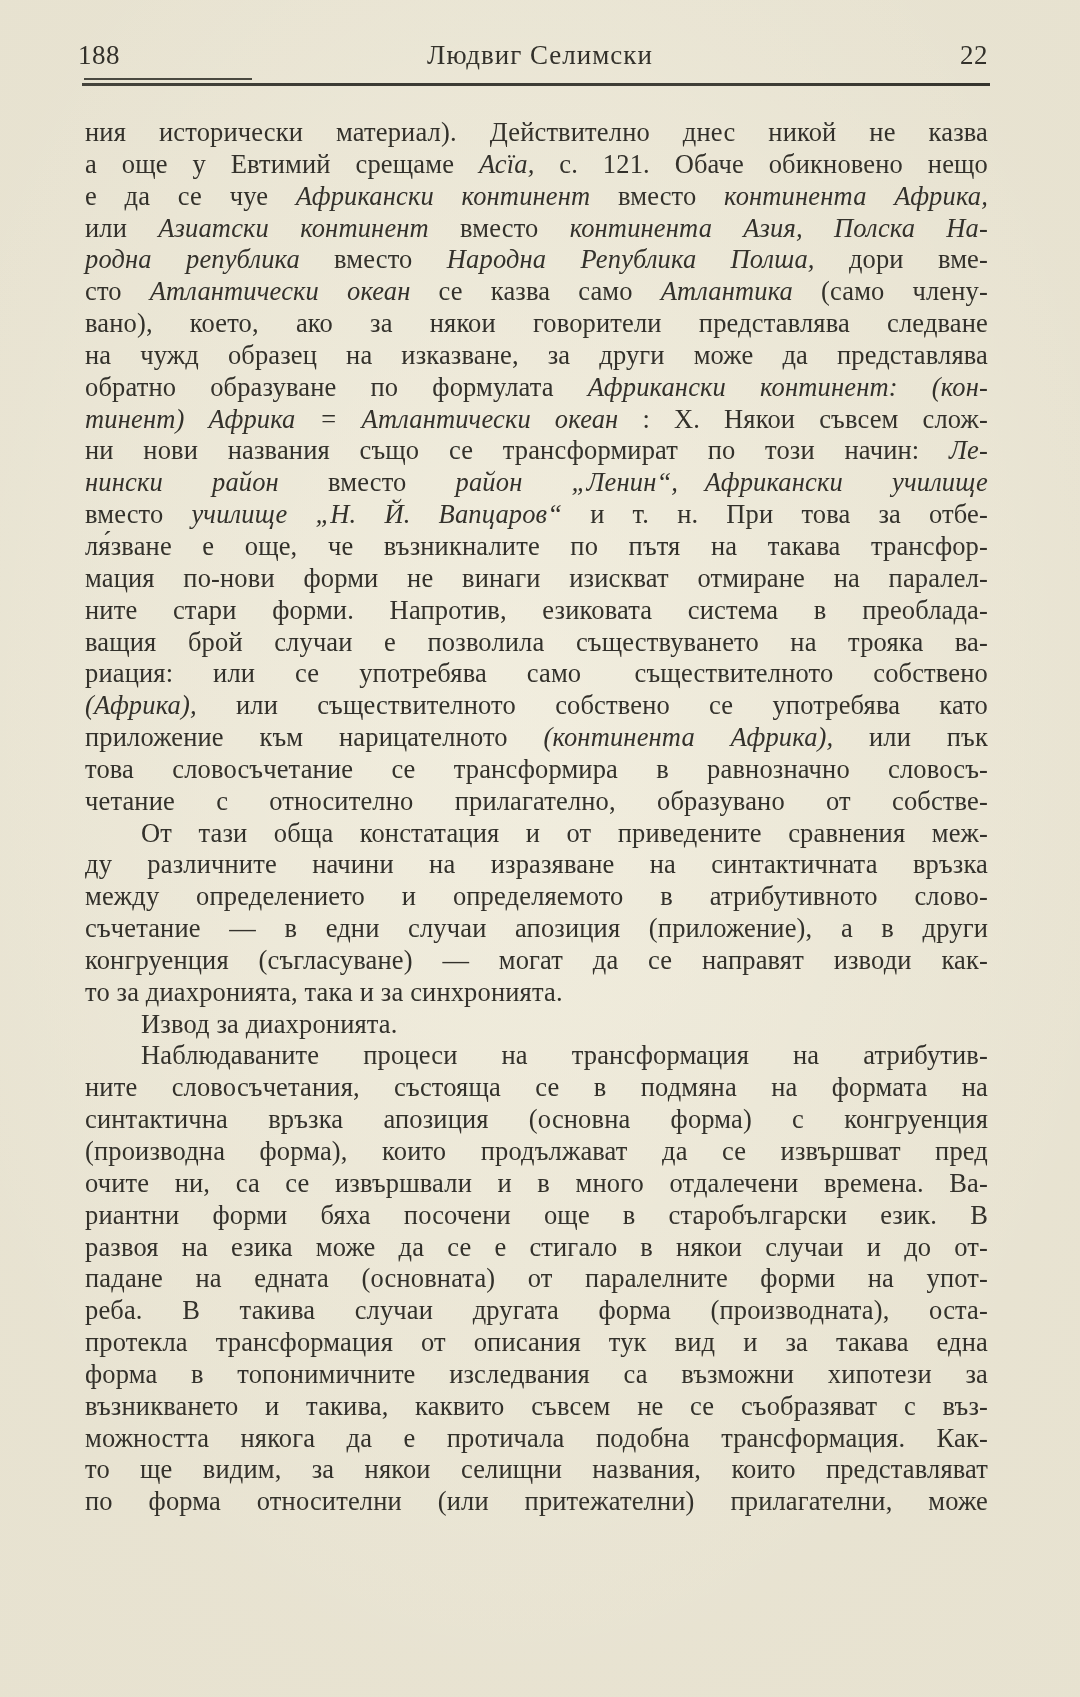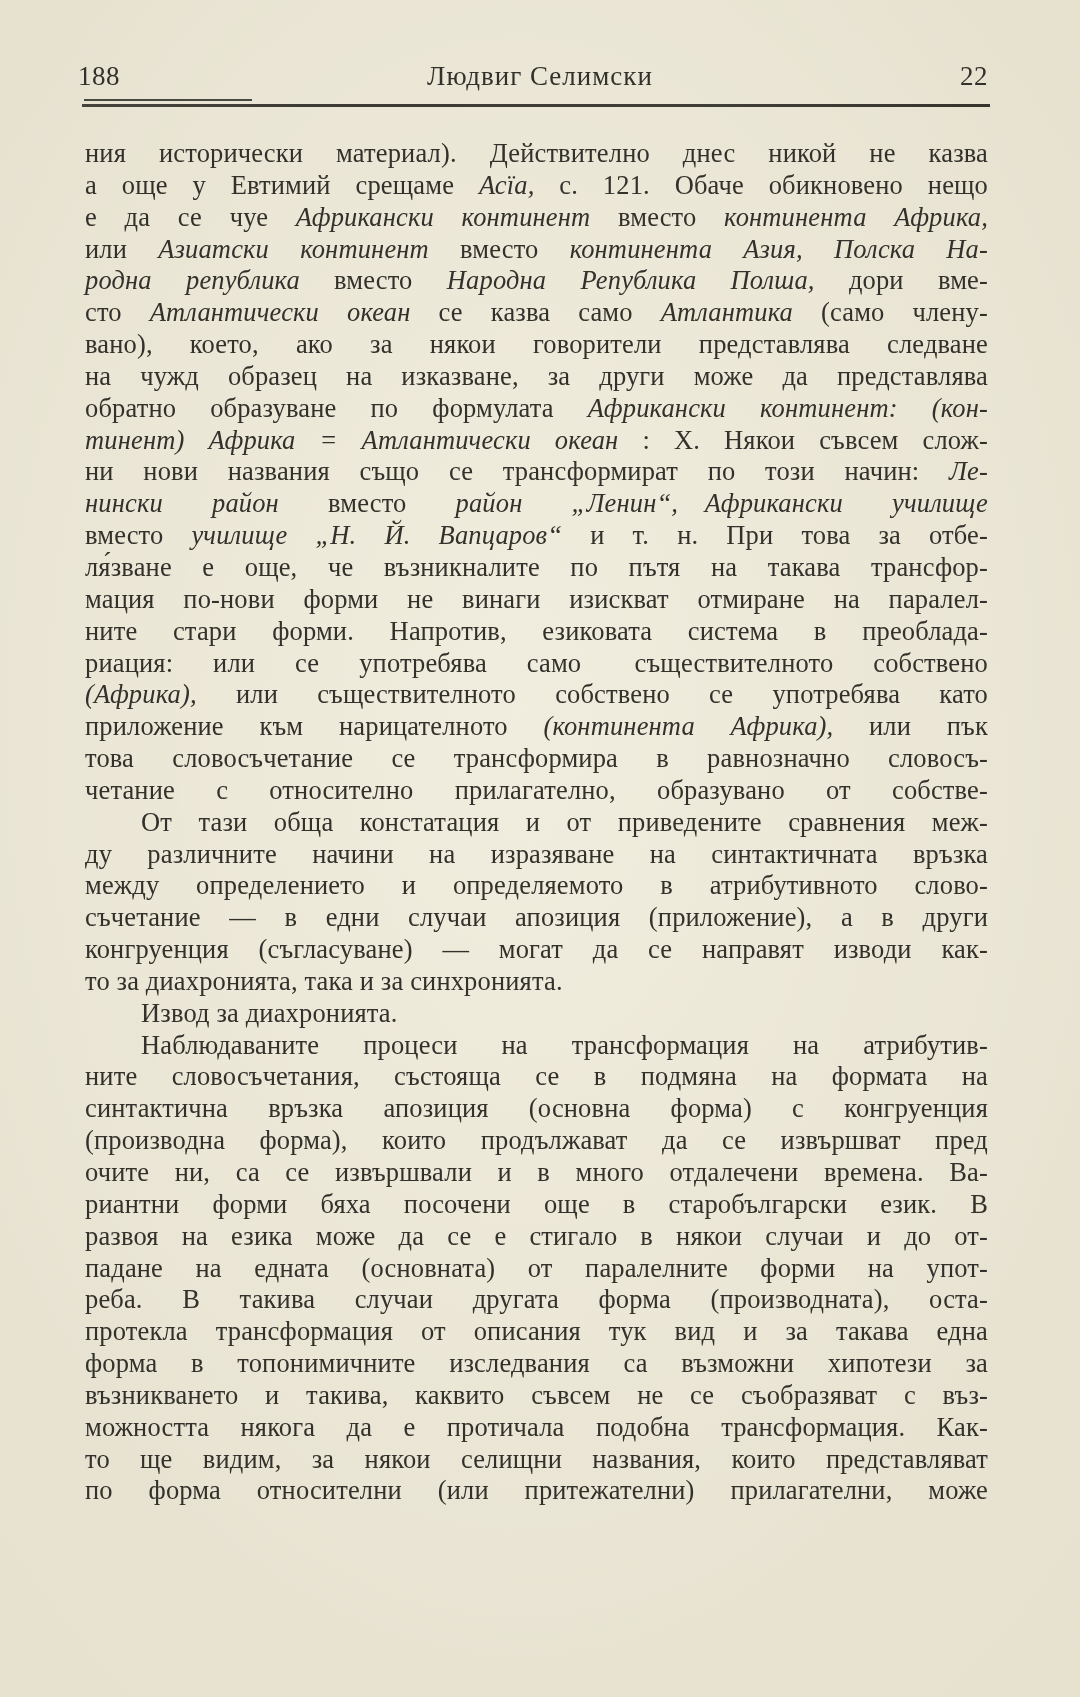"188" .header { padding: 61px 92px 0 78px -> 40px 92px 0 78px }
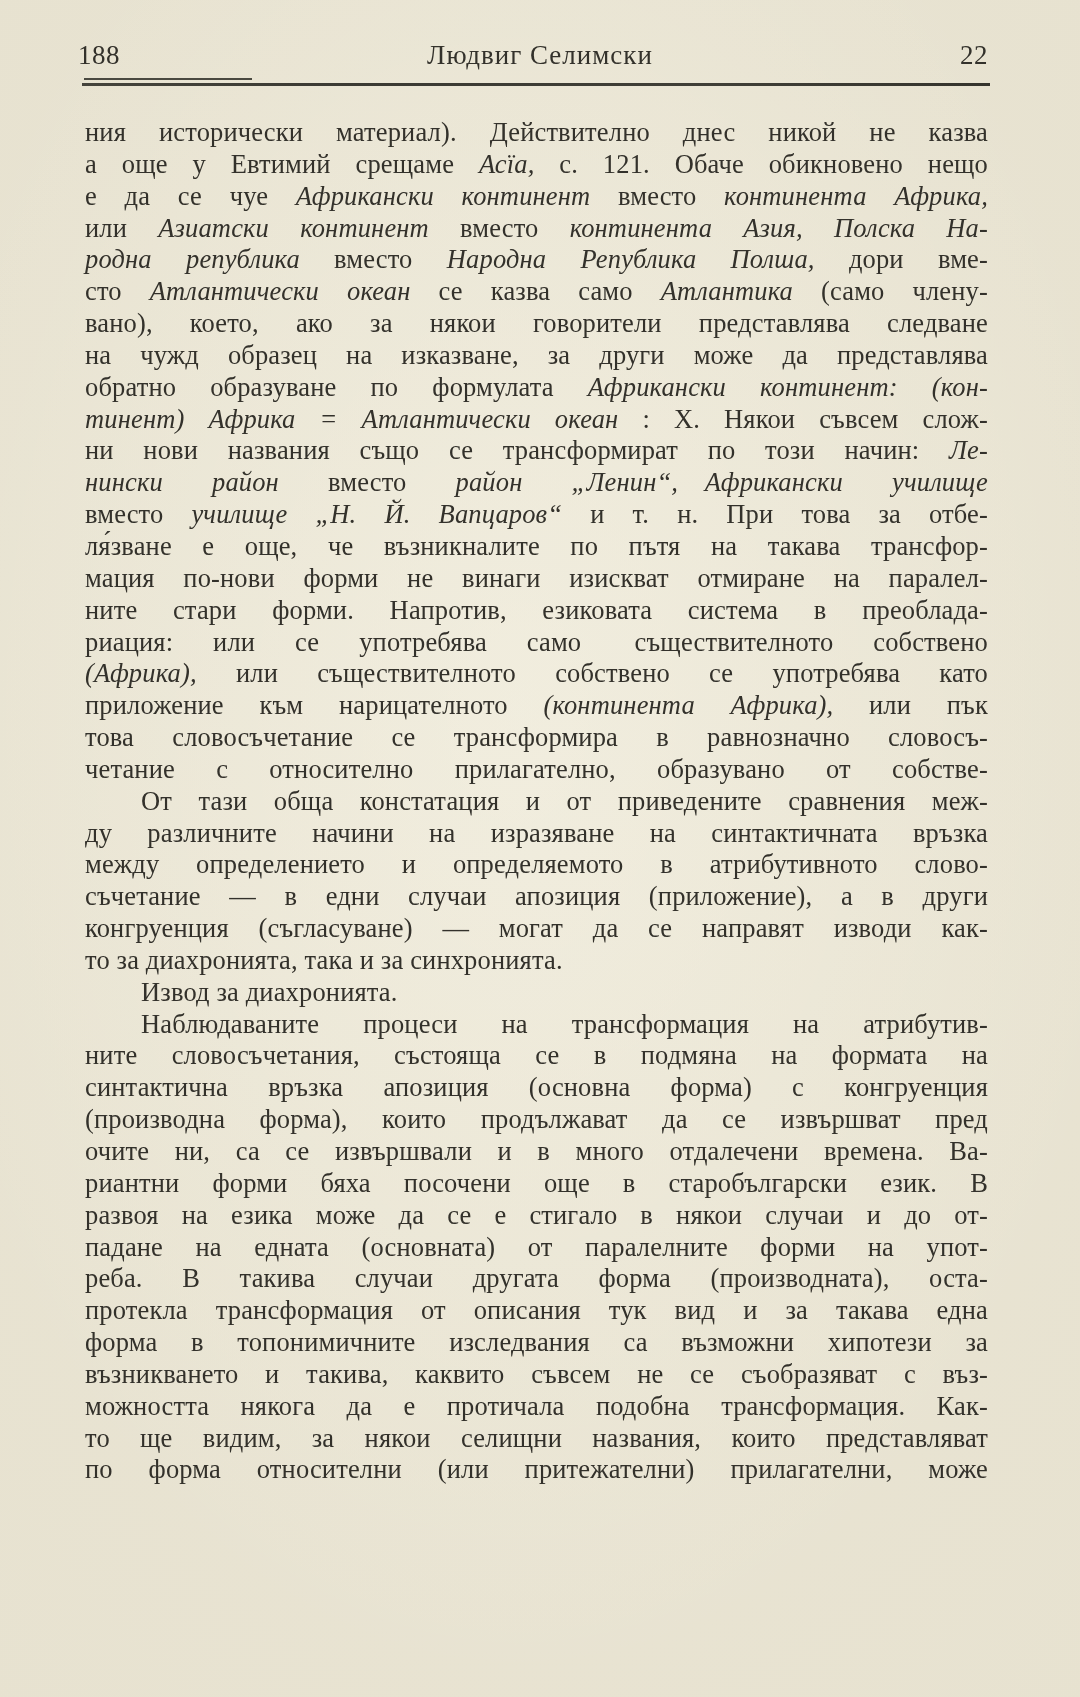"ващия брой случаи е позволила" div.line { html: none -> <div><span>ващия брой случаи е позволила съществуването на трояка ва-</span></div> }
